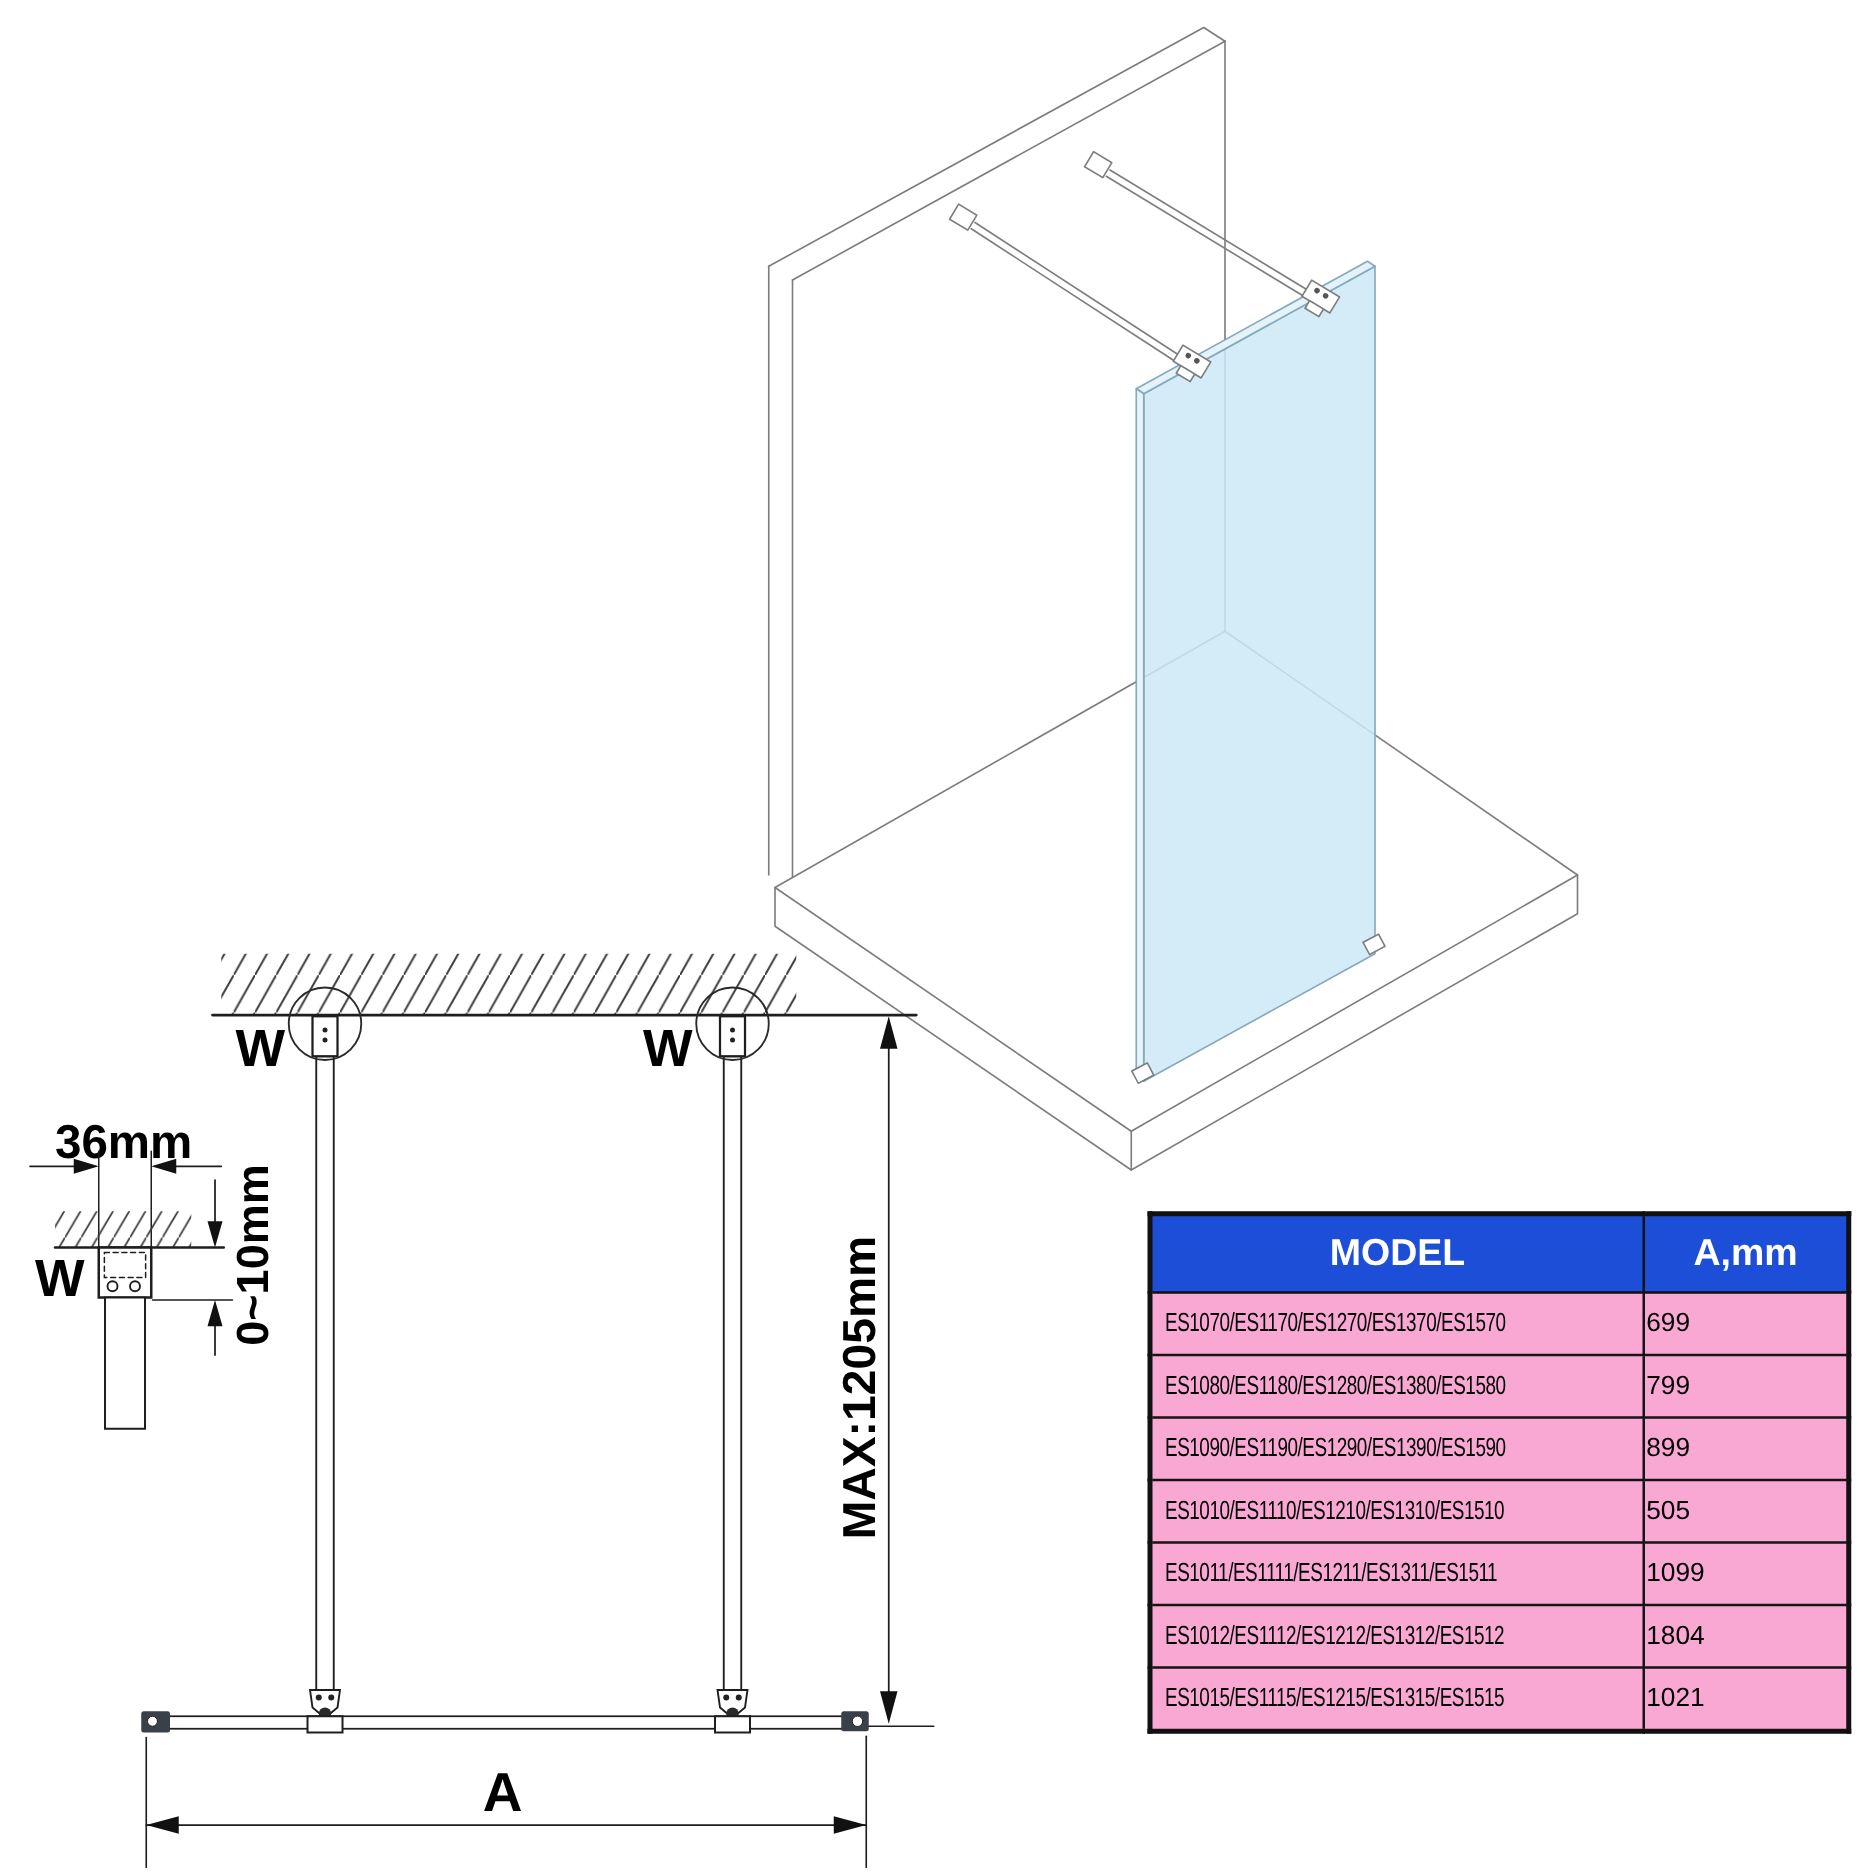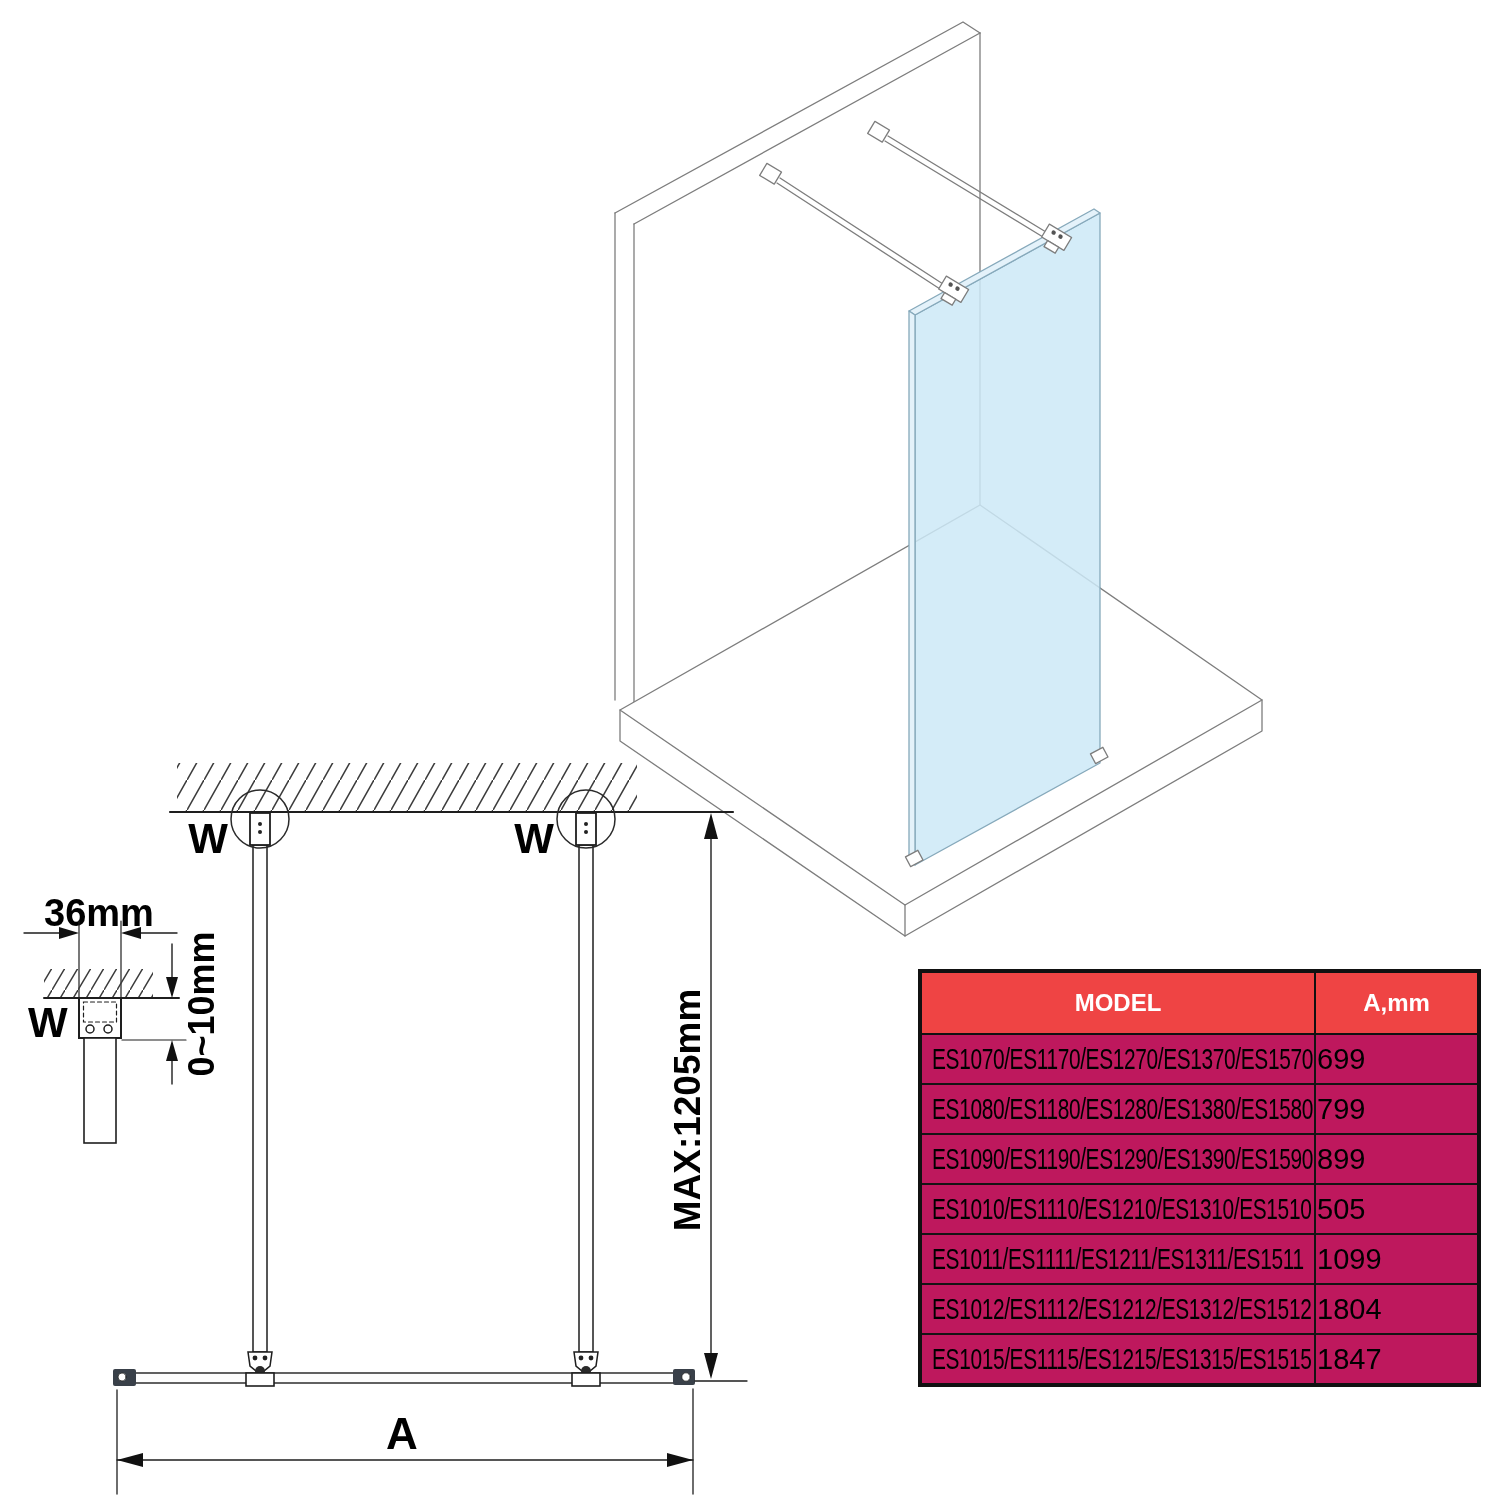"MODEL" .spec-table th { background: #ef4444 -> #1d4ed8; font-size: 24px -> 30px }
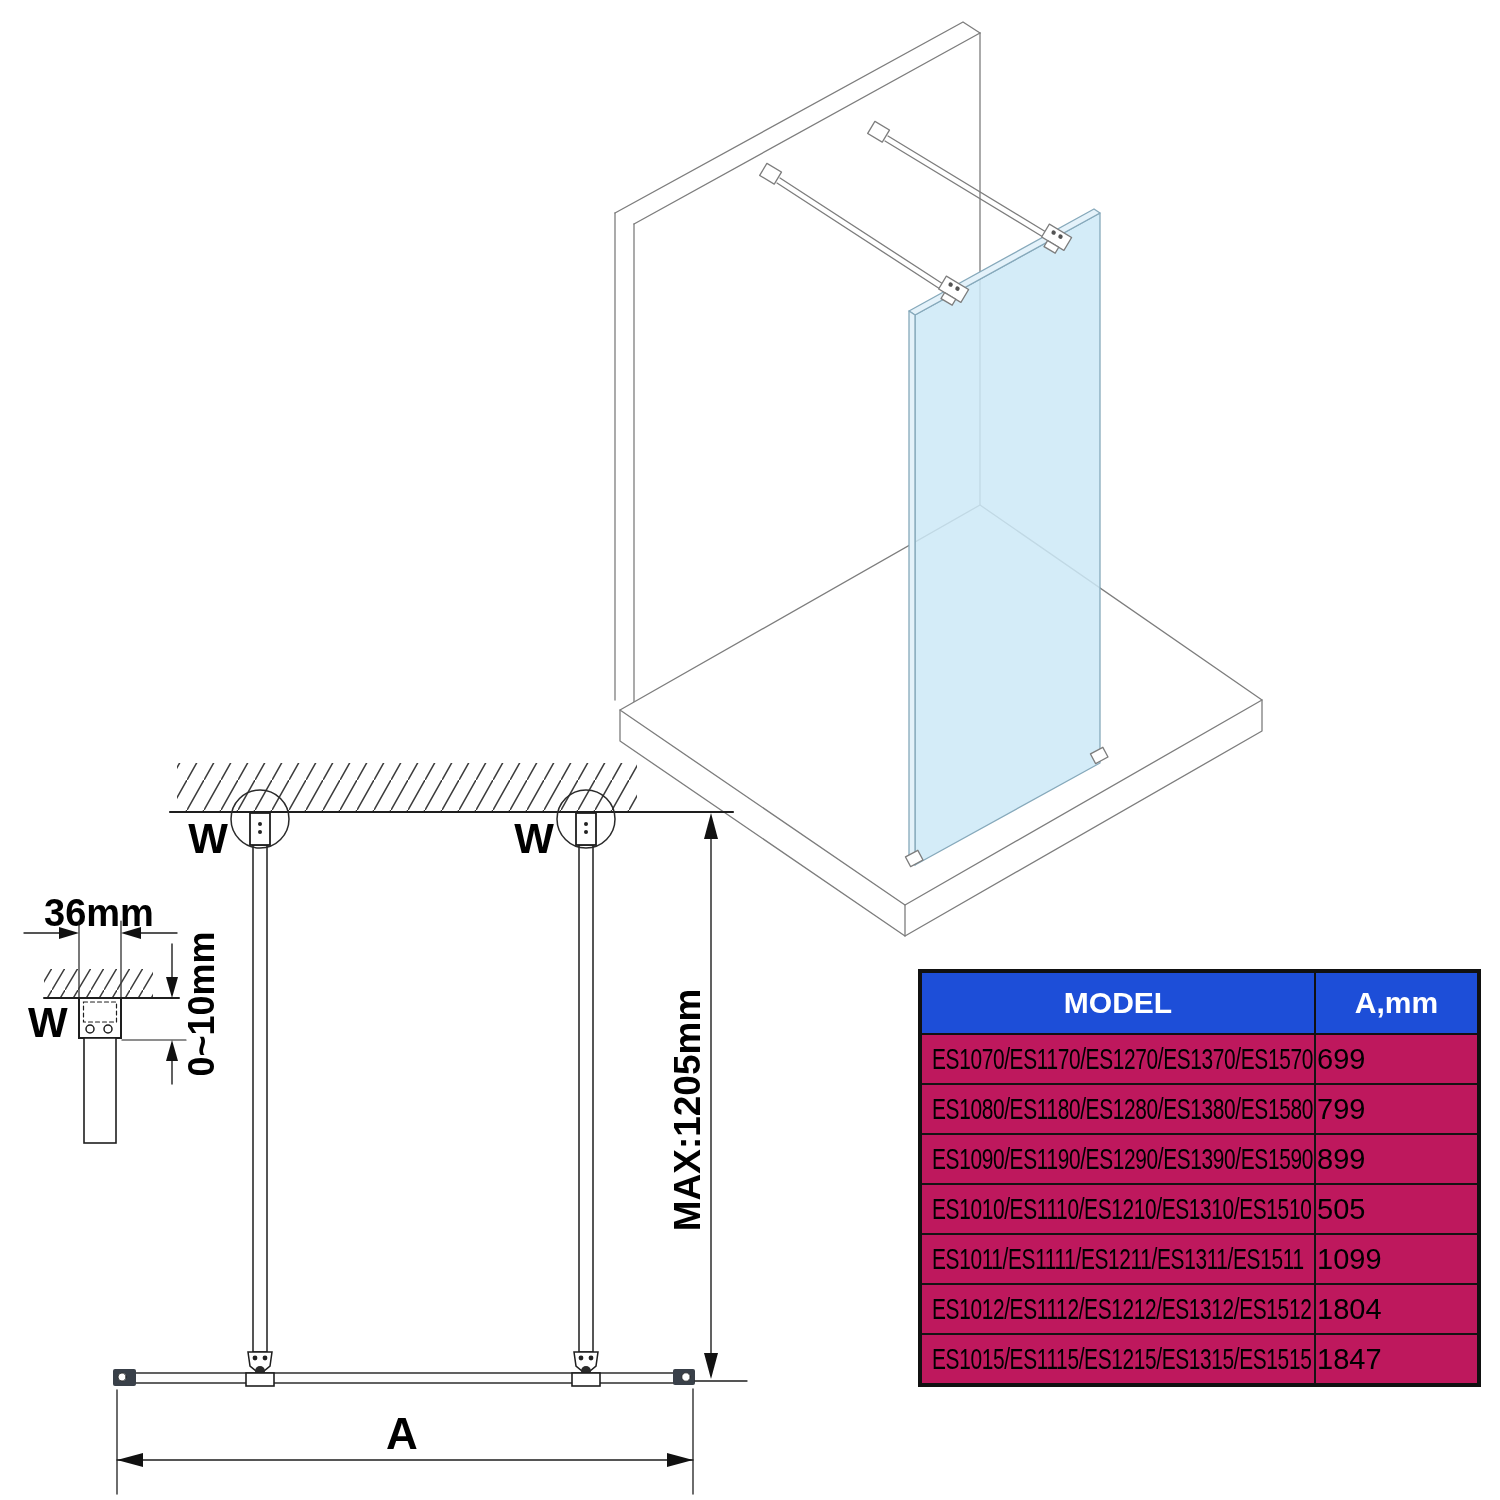"ES1070/ES1170/ES1270/ES1370/ES1570" .spec-table td { background: #be185d -> #f9a8d4; font-size: 29px -> 21px }
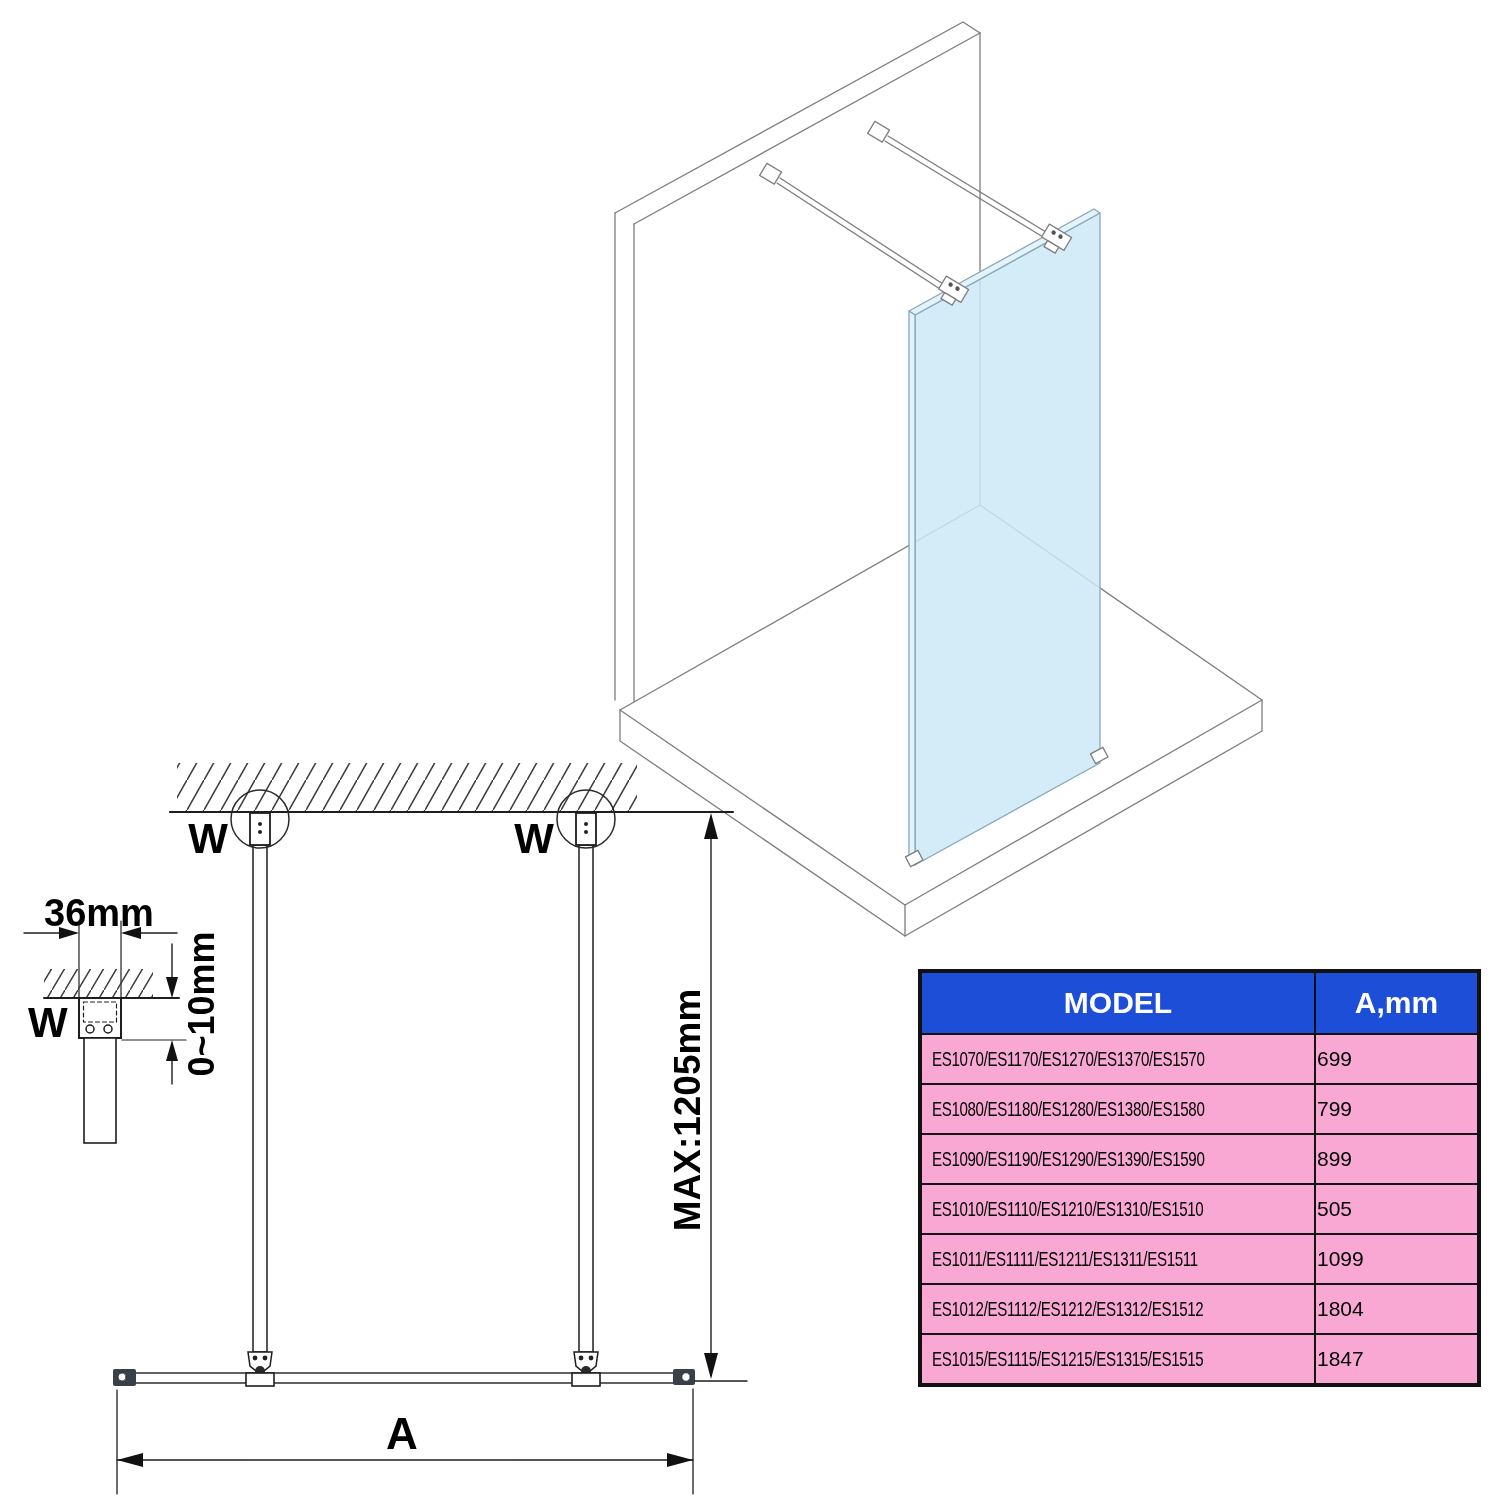"1847" td.amm-cell { text: 1847 -> 1021 }
